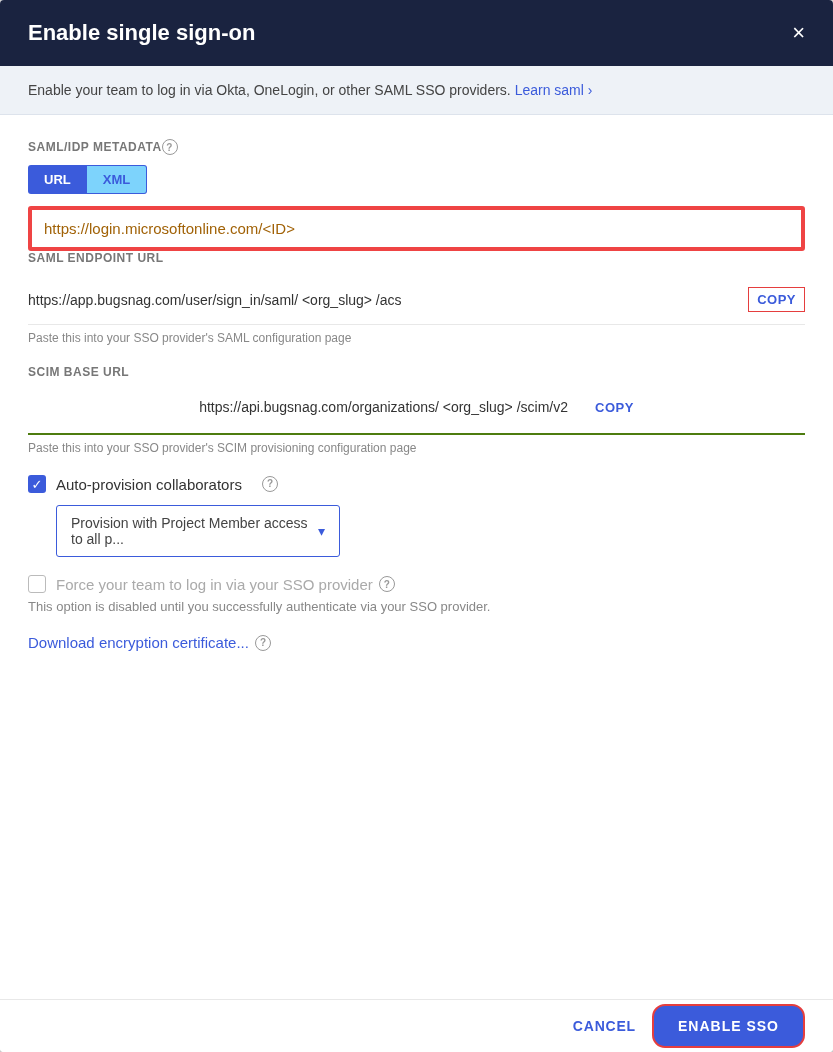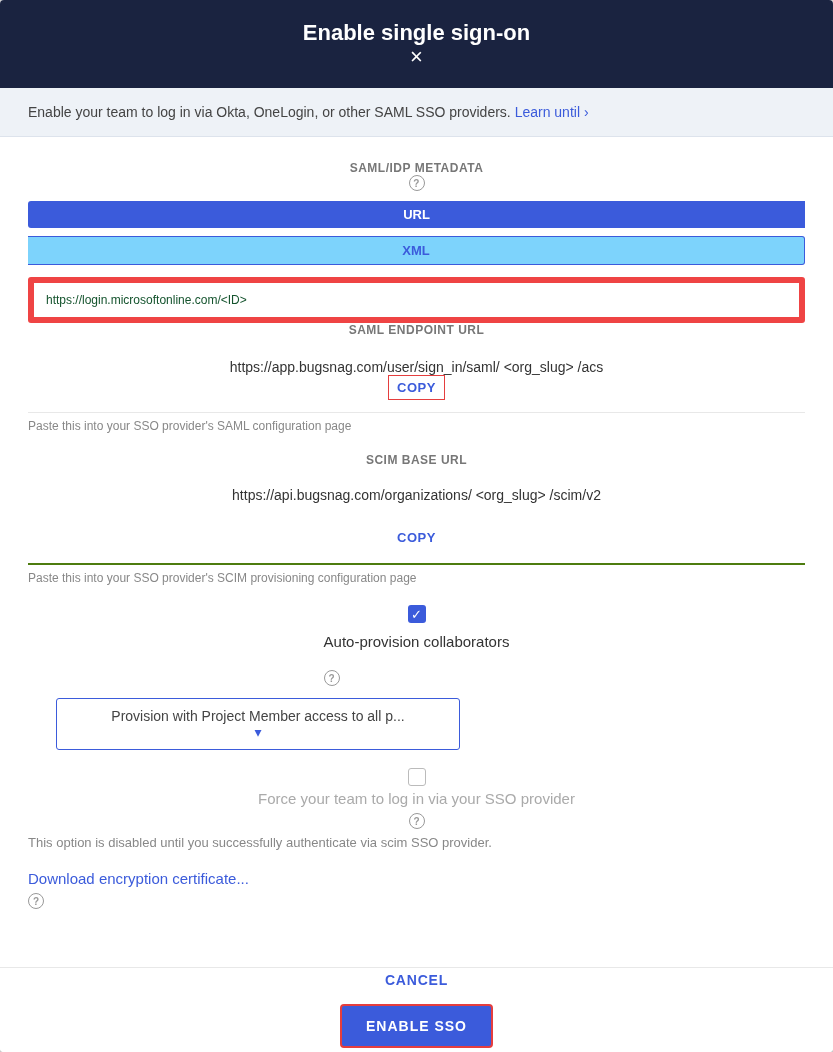"Enable single sign-on" * { flex-direction: column -> none }
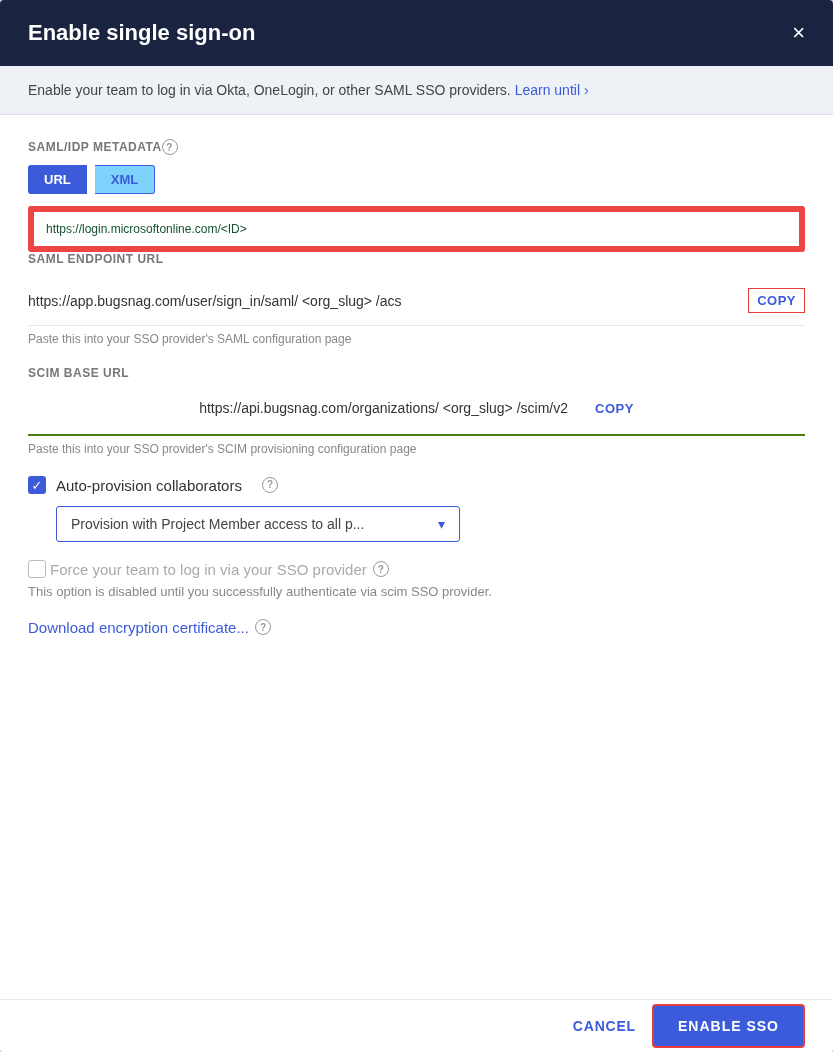"Learn until ›" a { text: until -> saml }
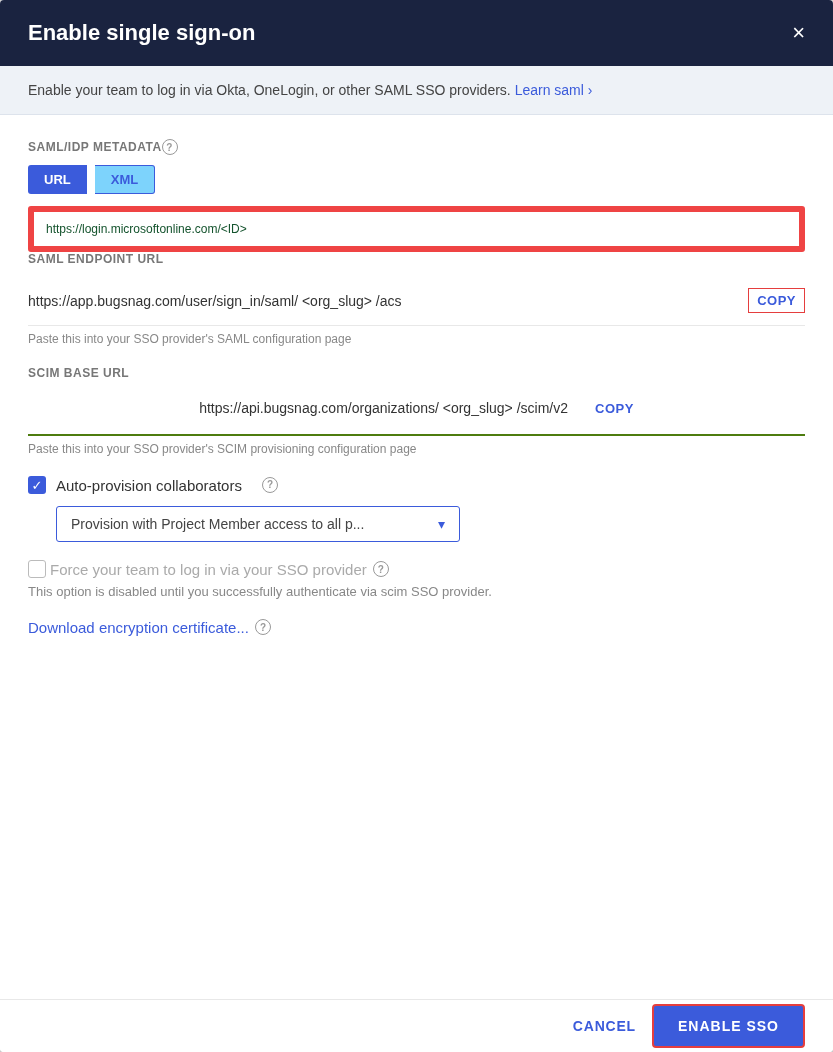"URL" .tab-group { gap: 8px -> 0 }
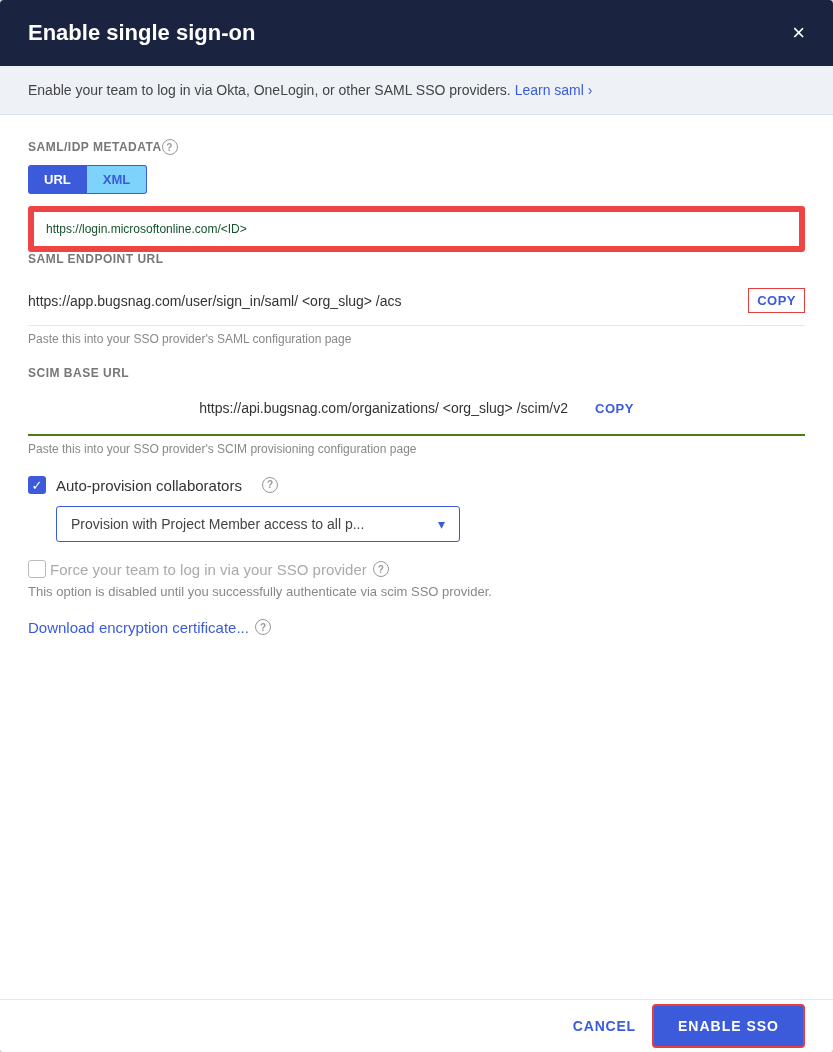"https://login.microsoftonline.com/<ID>" .url-input { border: 6px solid #ef4444 -> 4px solid #ef4444; color: #14532d -> #a16207; font-size: 12px -> 15px }
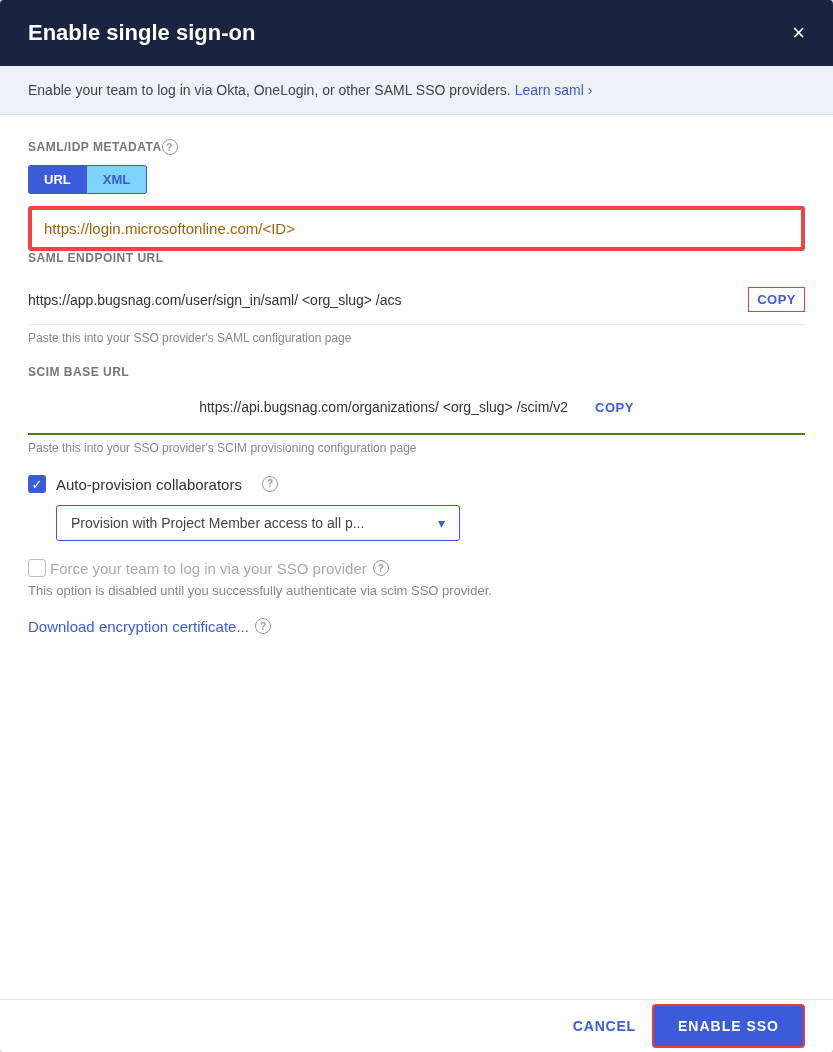"Provision with Project Member access" .dropdown-select { width: 404px -> 284px }
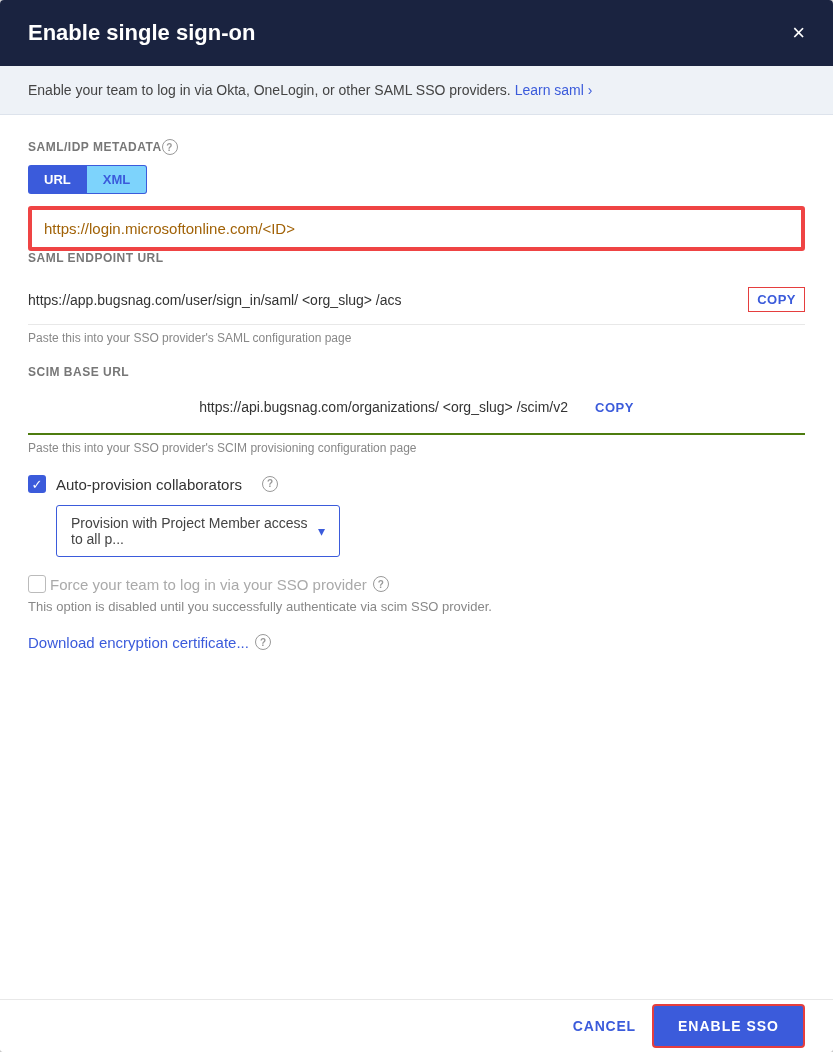"Force your team to log" .force-row { gap: 4px -> 10px }
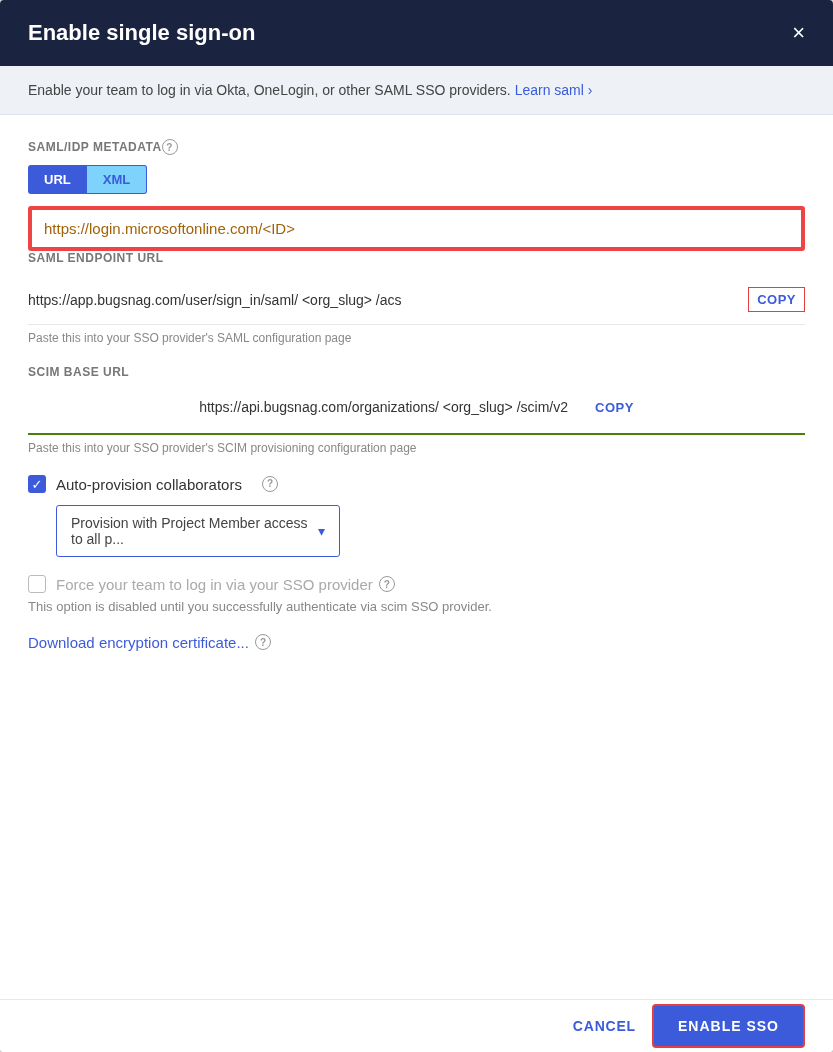"This option is disabled until" div.force-hint { text: scim -> your }
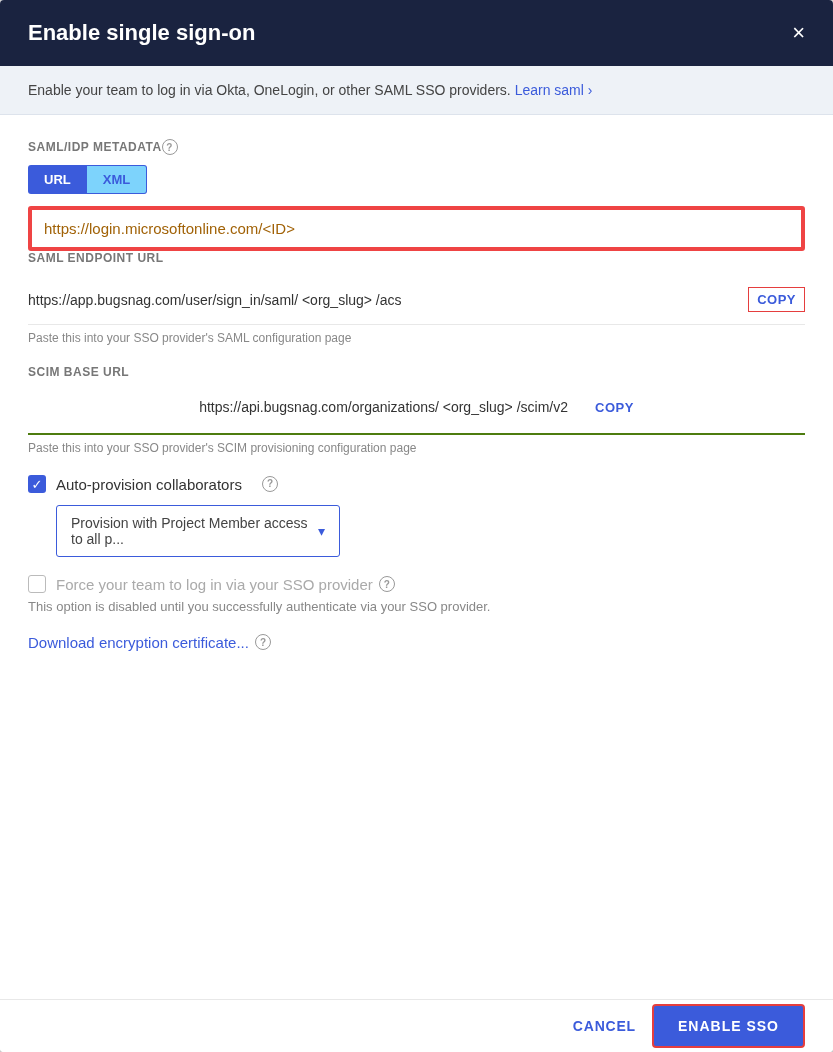"Download encryption certificate..." .download-link { align-items: flex-start -> center }
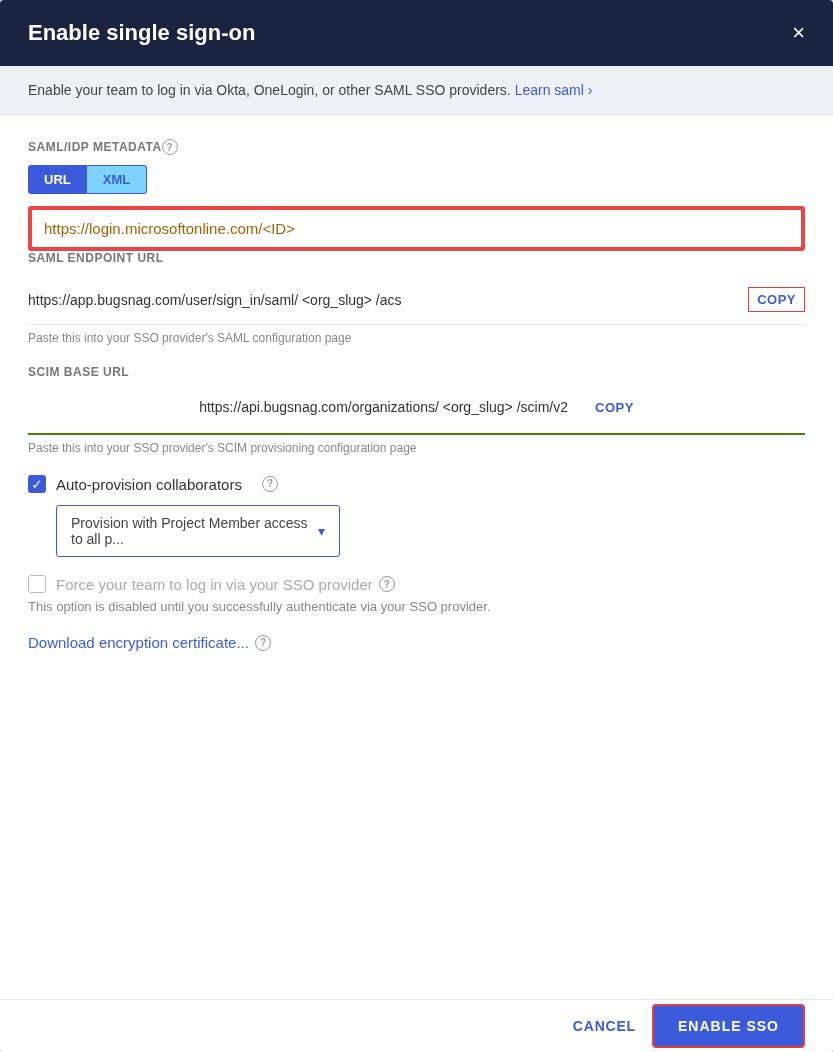"ENABLE SSO" .enable-btn { border-radius: 4px -> 13px }
